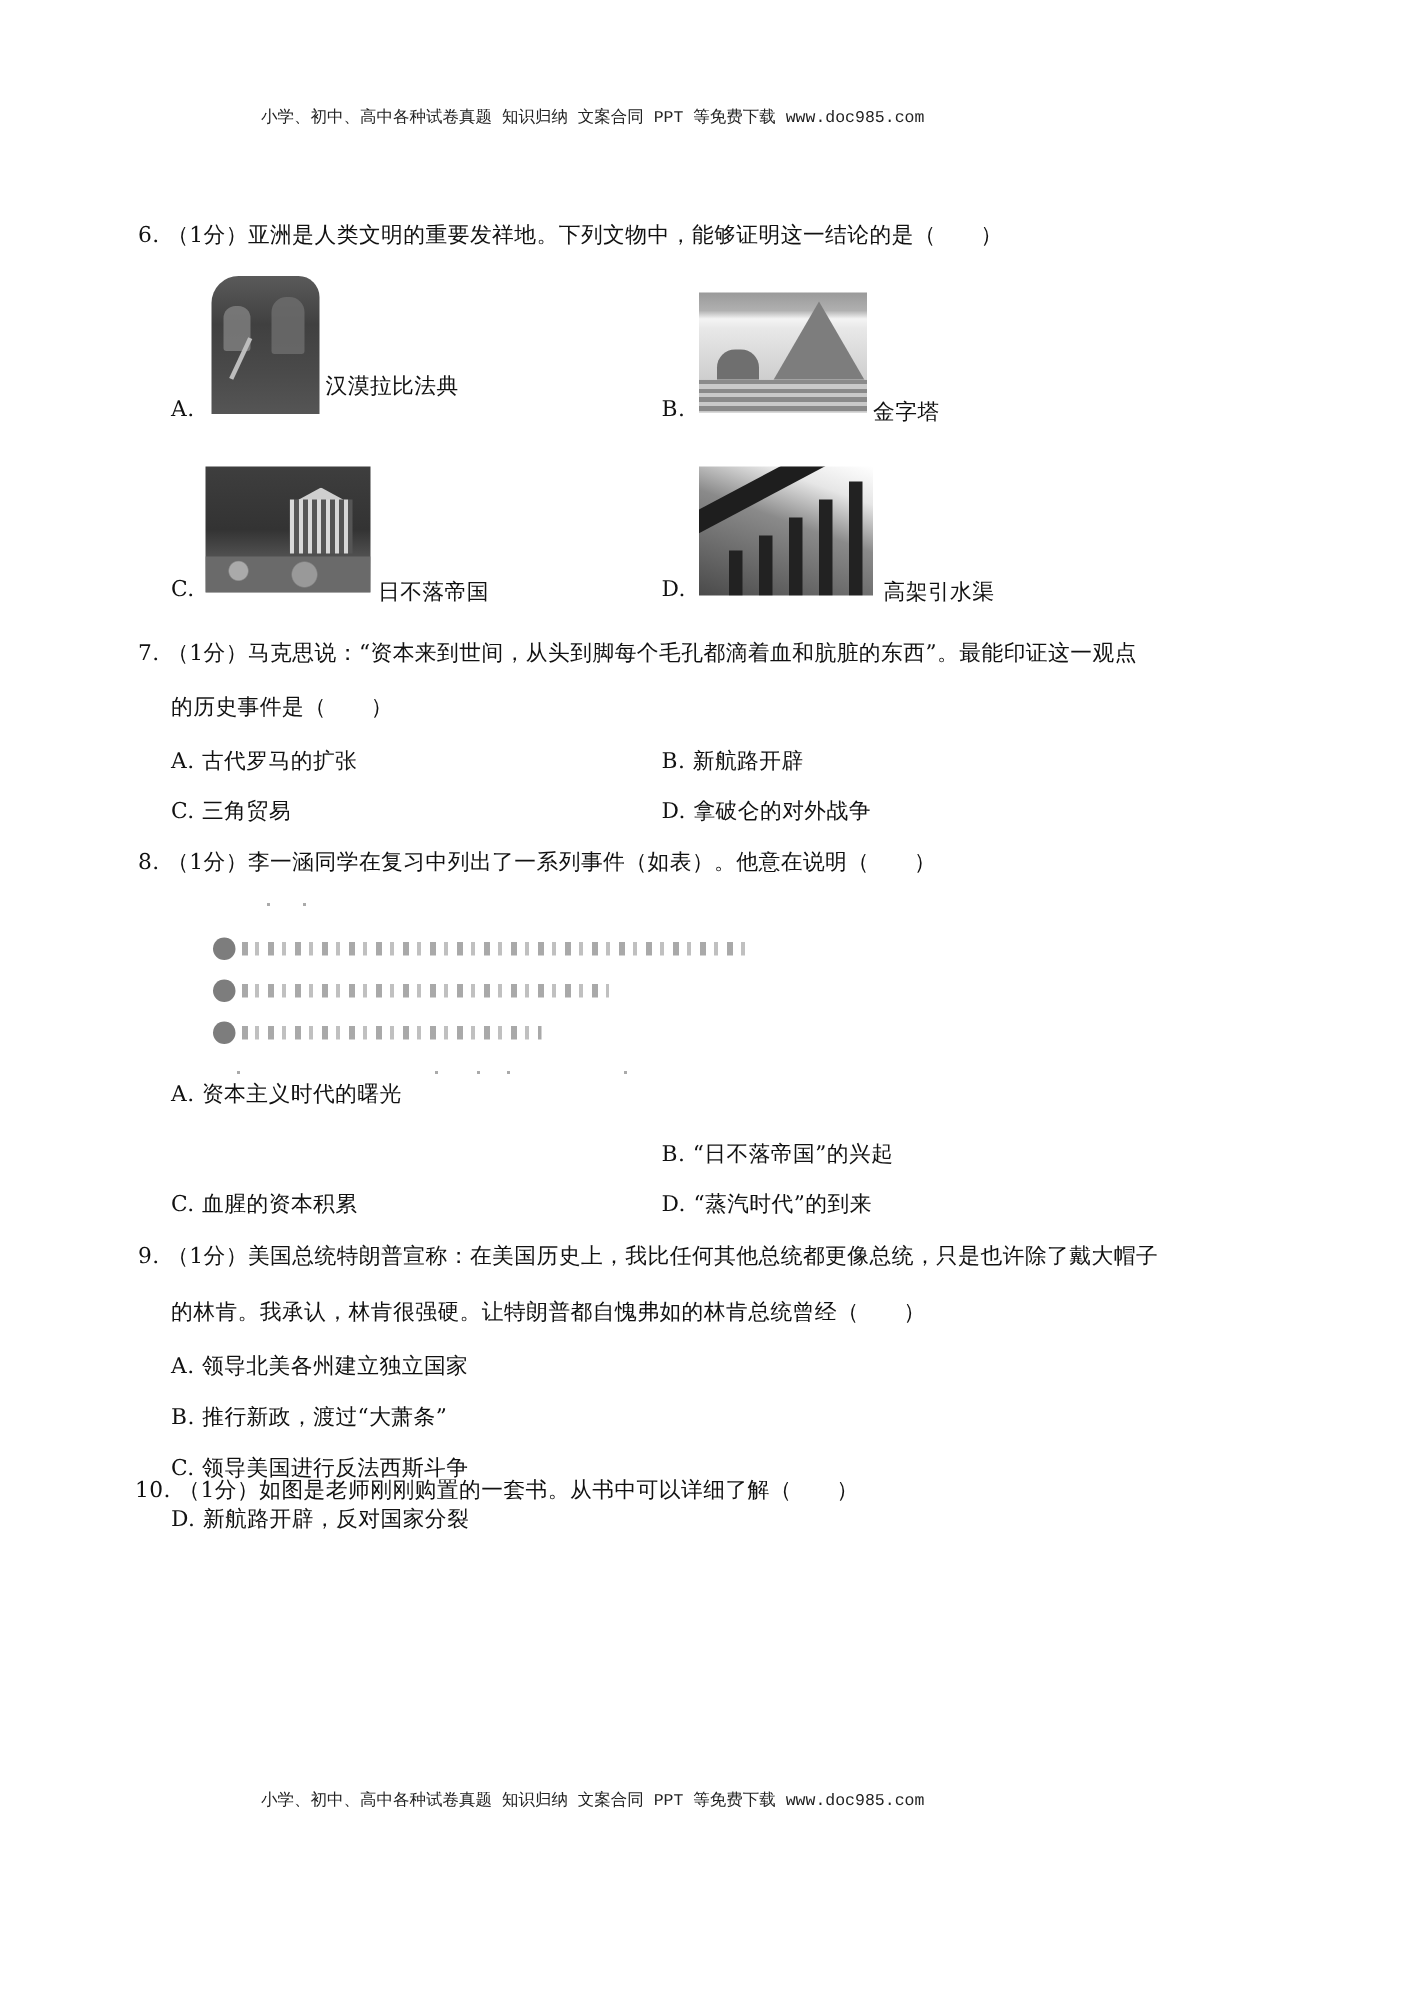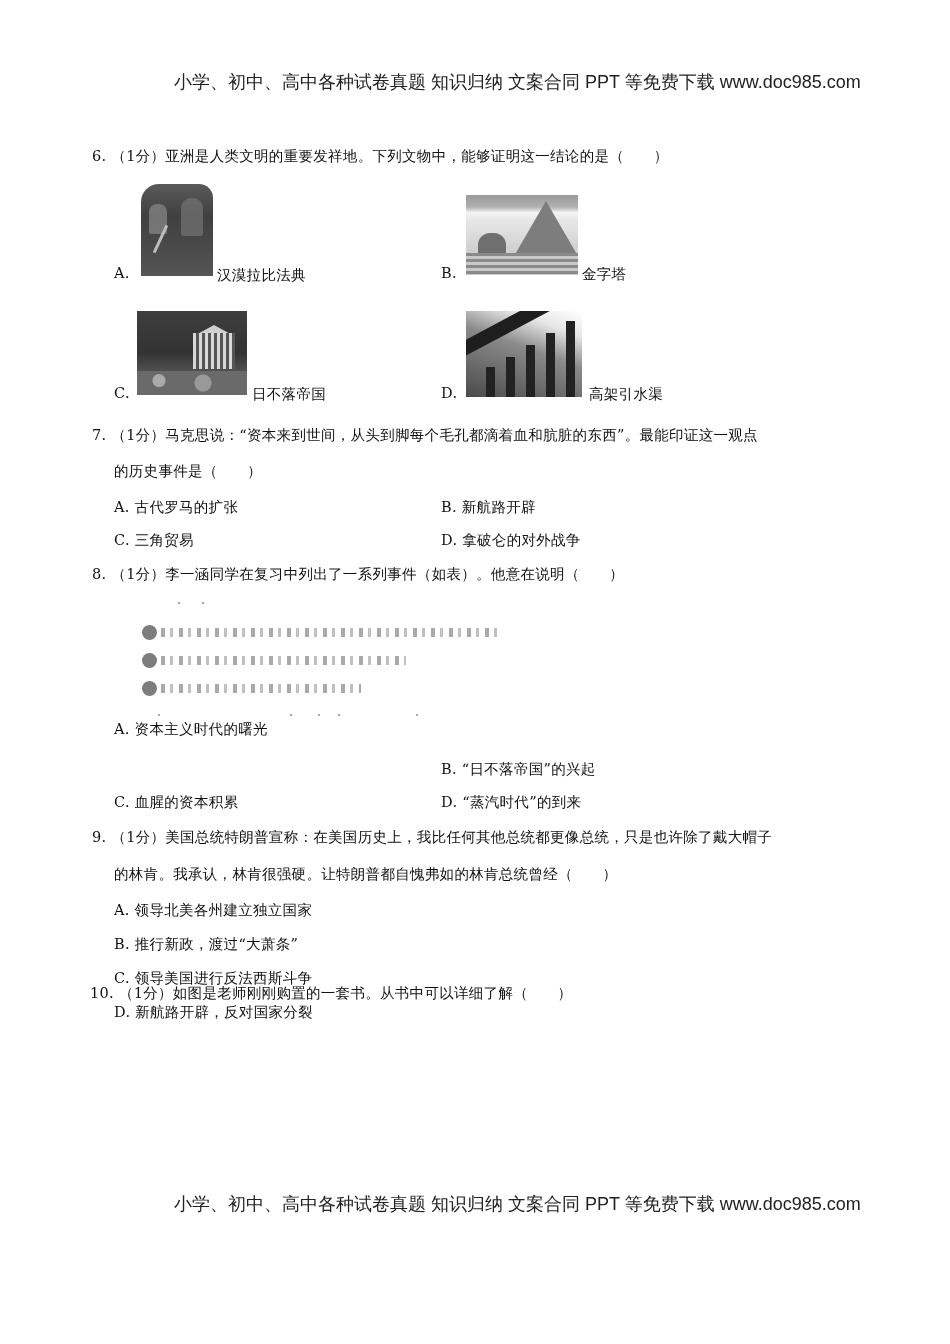"小学、初中、高中各种试卷真题 知识归纳 文案合同 PPT 等免费下载" .header, .footer { font-family: Liberation Sans, sans-serif -> Liberation Mono, monospace; font-size: 18px -> 11px }
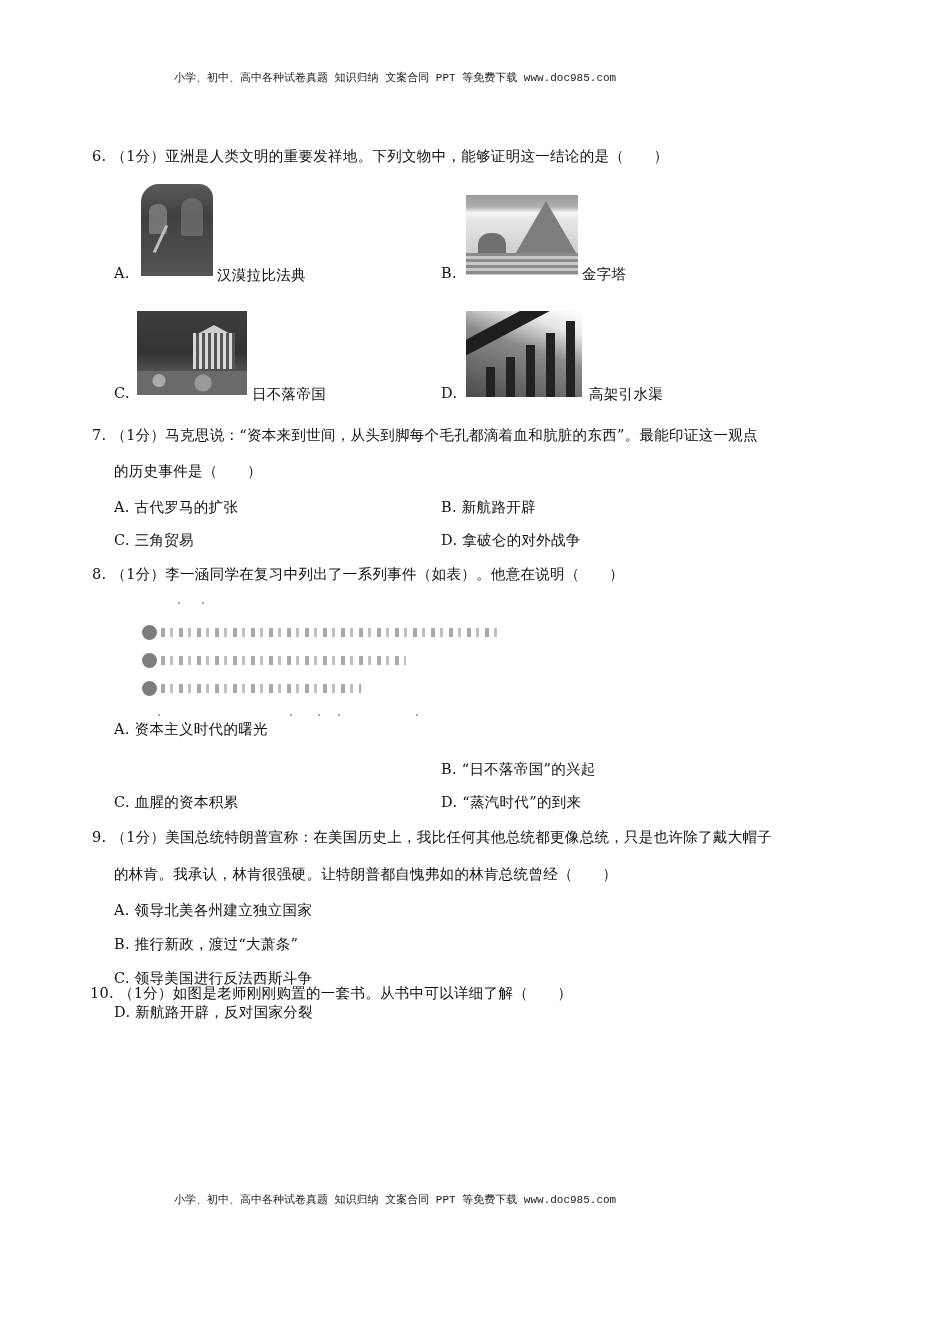"汉漠拉比法典" div.abs { top: 266px -> 248px }
